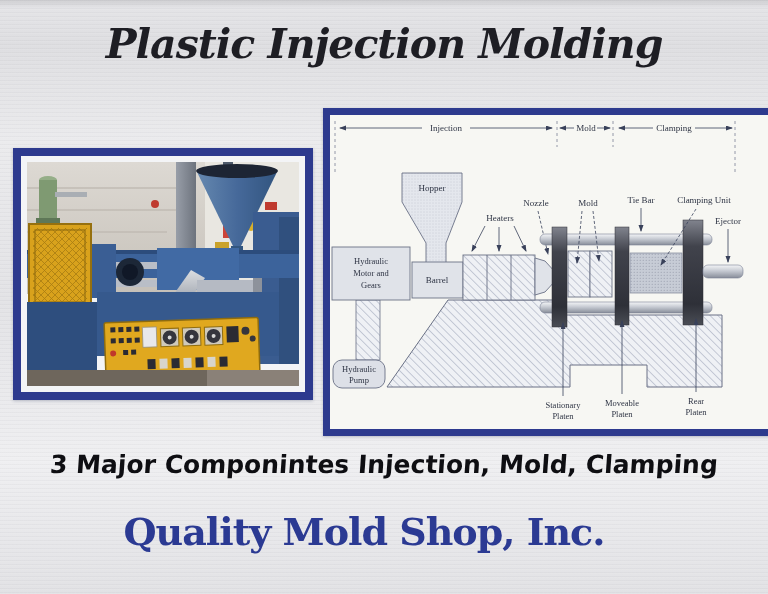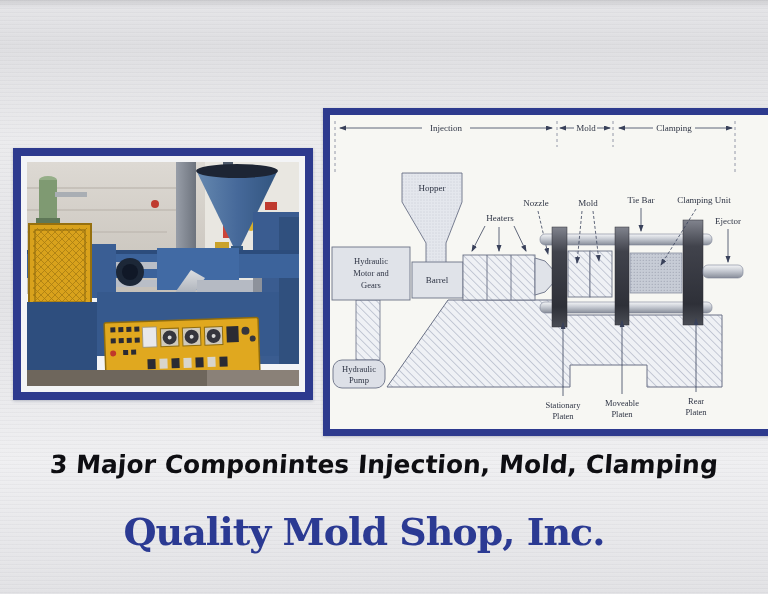"Plastic Injection Molding" h1.title { html: none -> <h1>Plastic Injection Molding</h1> }
